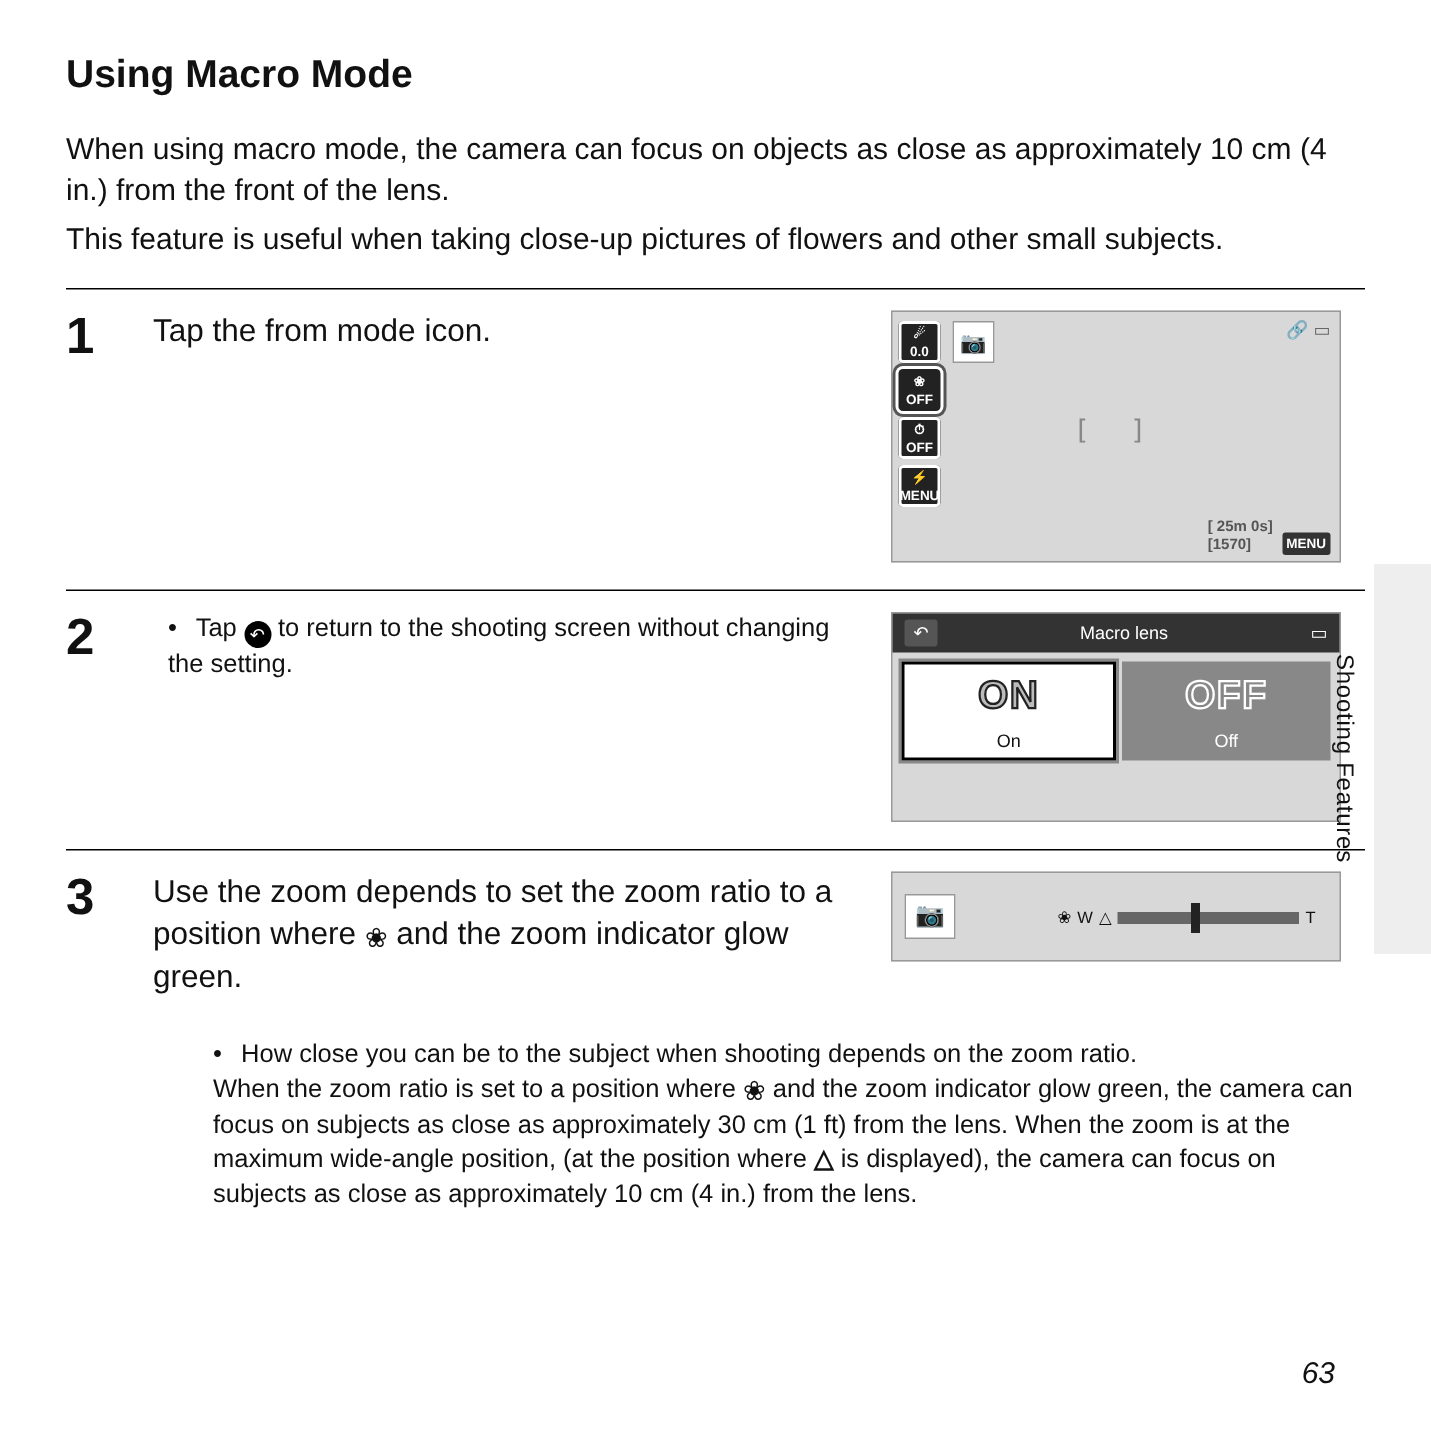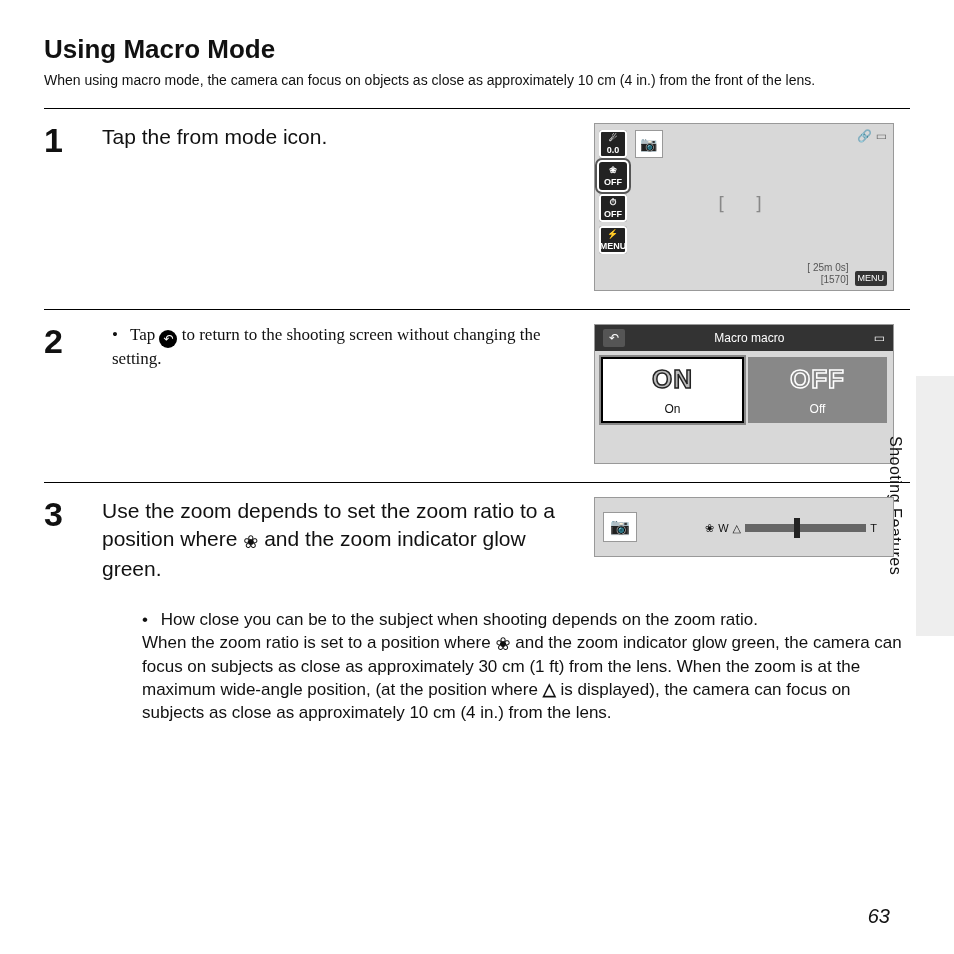"Using Macro Mode" h1 { margin-bottom: 4px -> 20px }
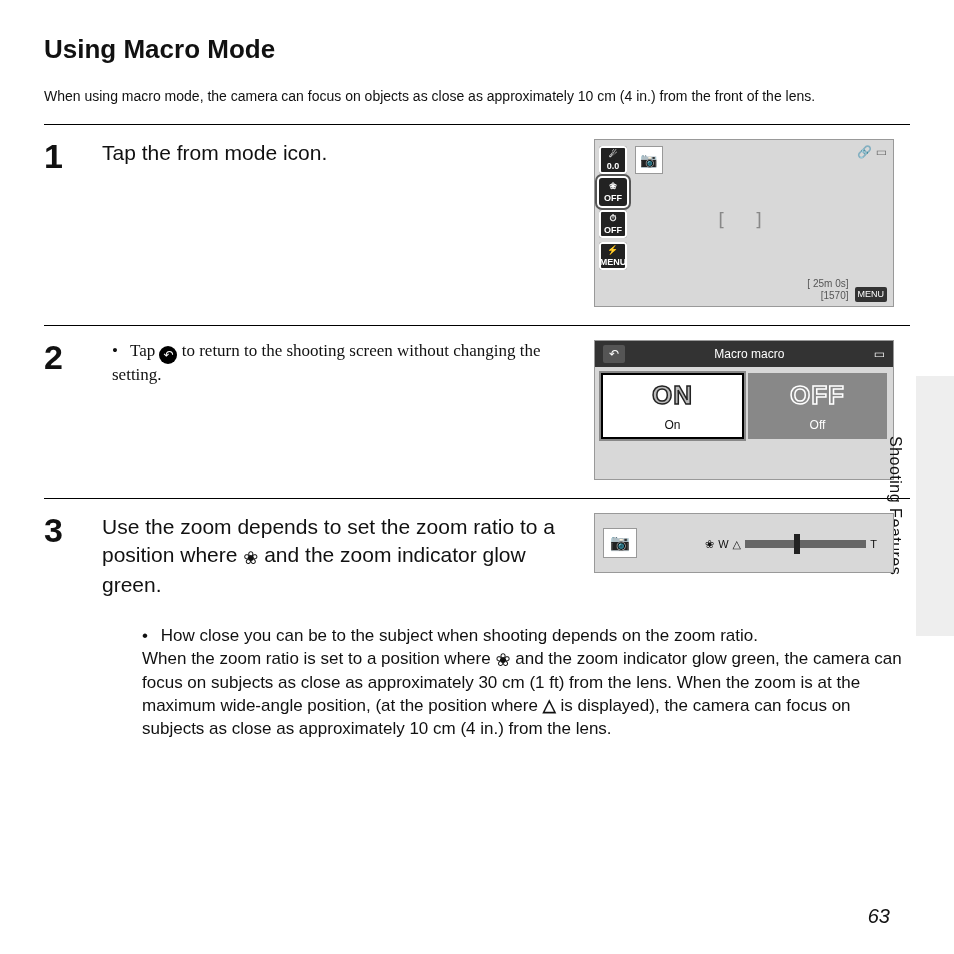"When using macro mode, the" .intro p { font-size: 14px -> 20px }
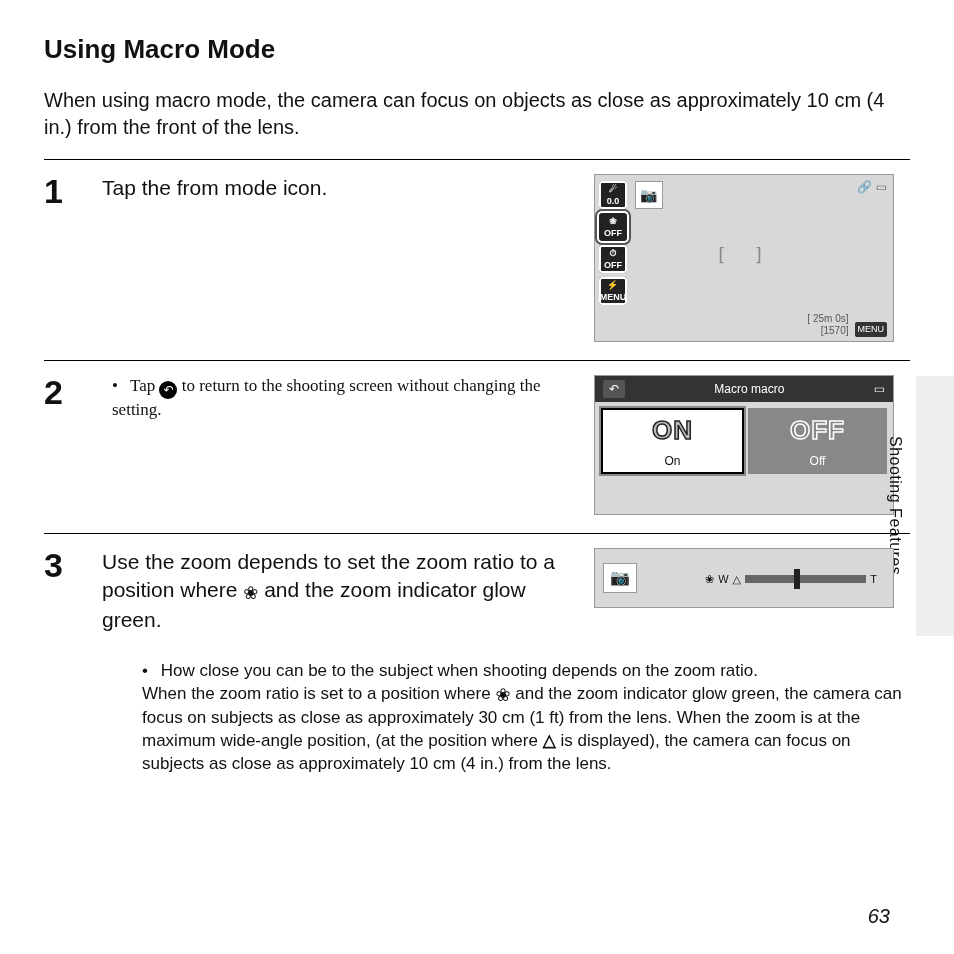"This feature is useful when" p { html: none -> <p>This feature is useful when taking close-up pictures of flowers and other small subjects.</p> }
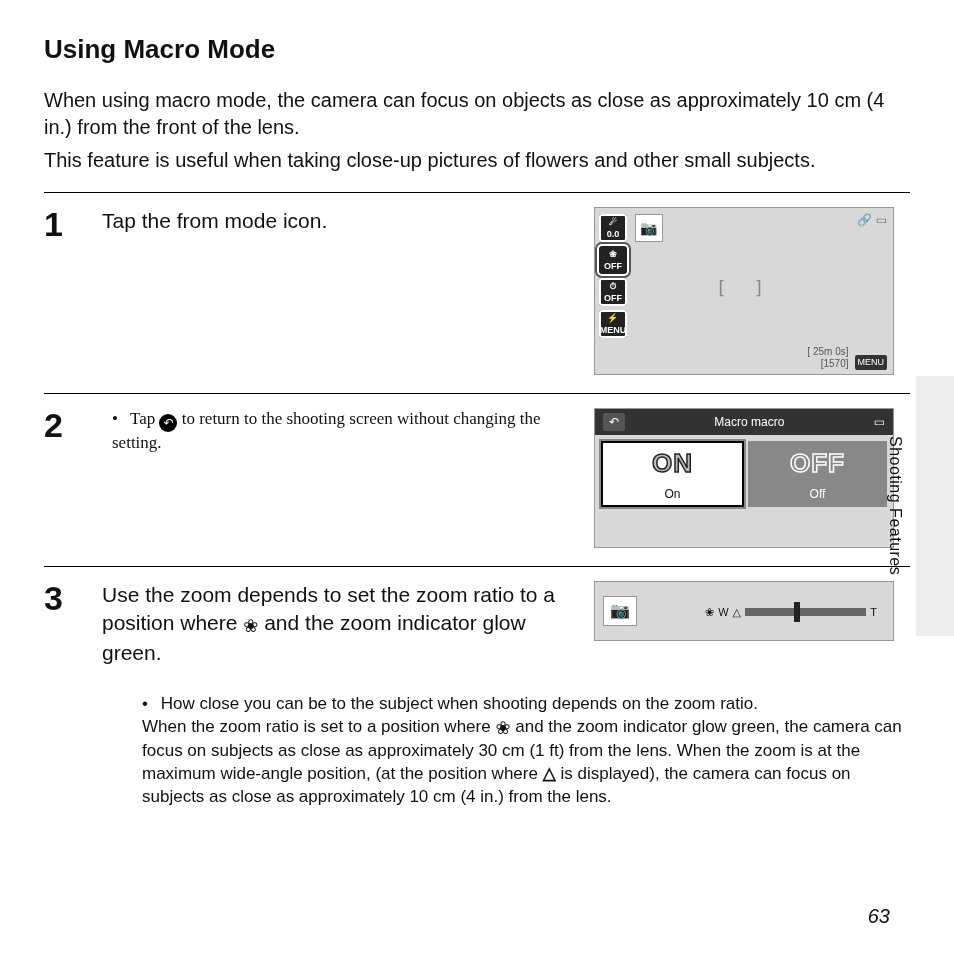"[ 25m 0s]" .lcd1 .br { font-weight: none -> bold; text-align: right -> left }
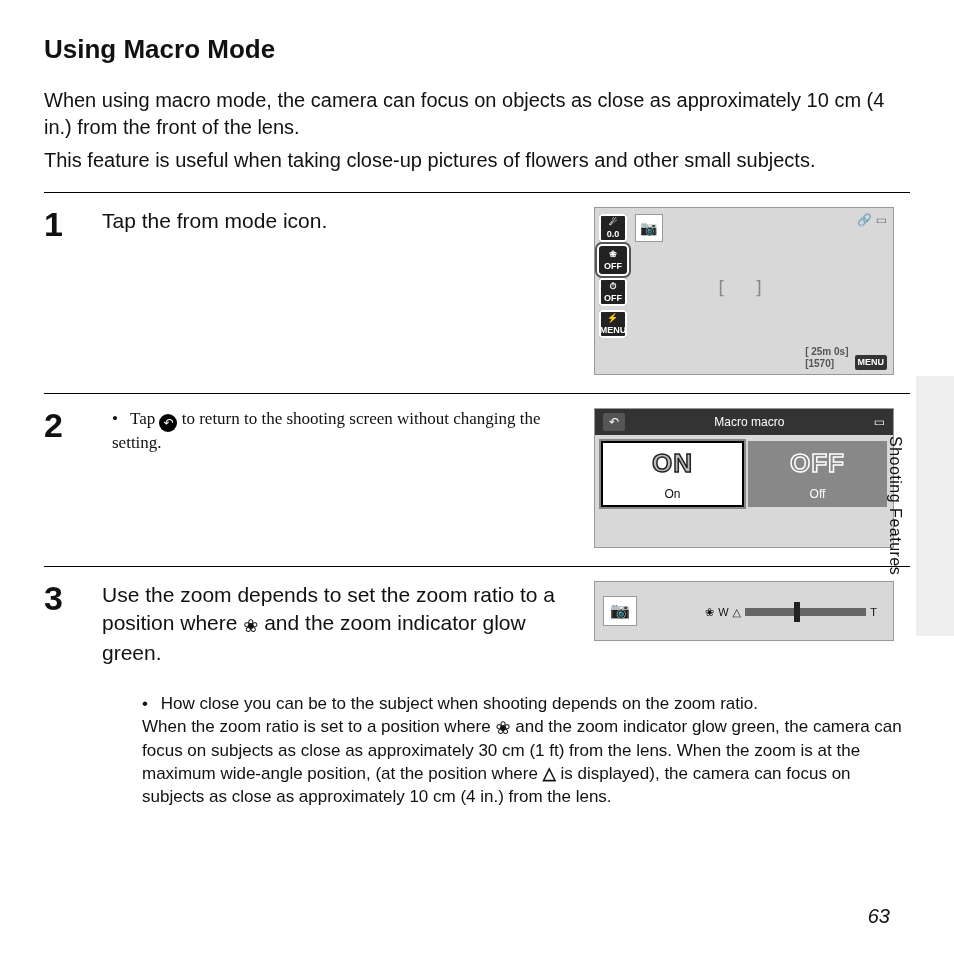"Tap ↶ to return to" .step .txt ul { font-family: Liberation Serif, serif -> none }
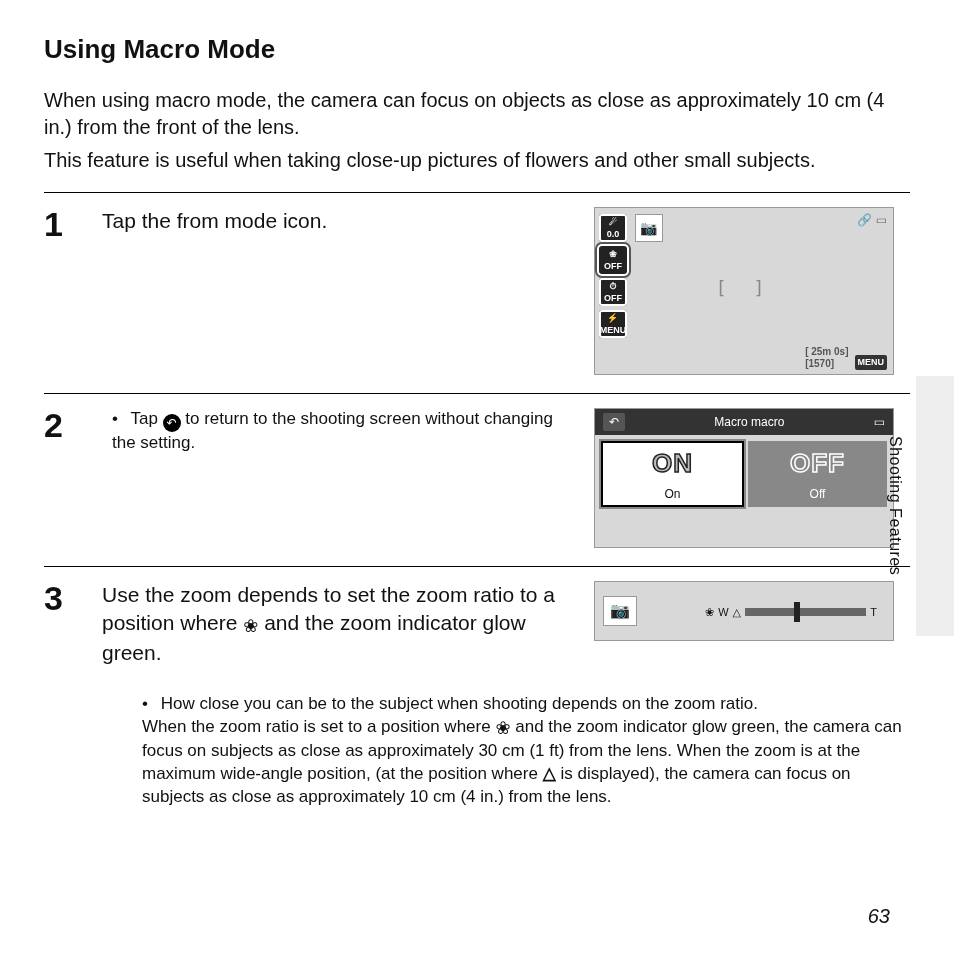"Macro macro" span { text: macro -> lens }
